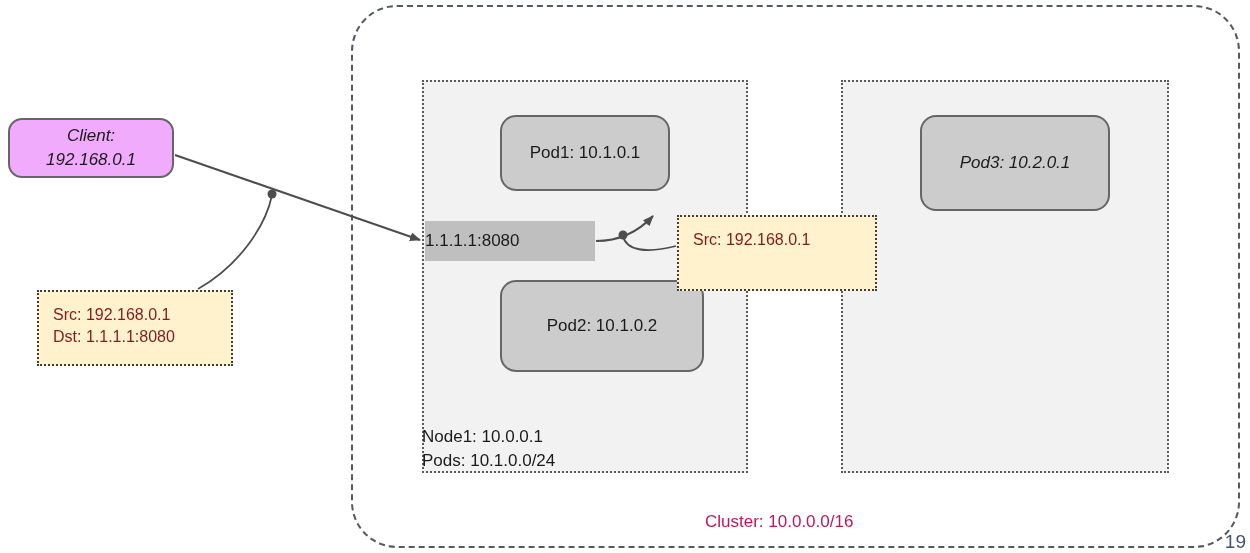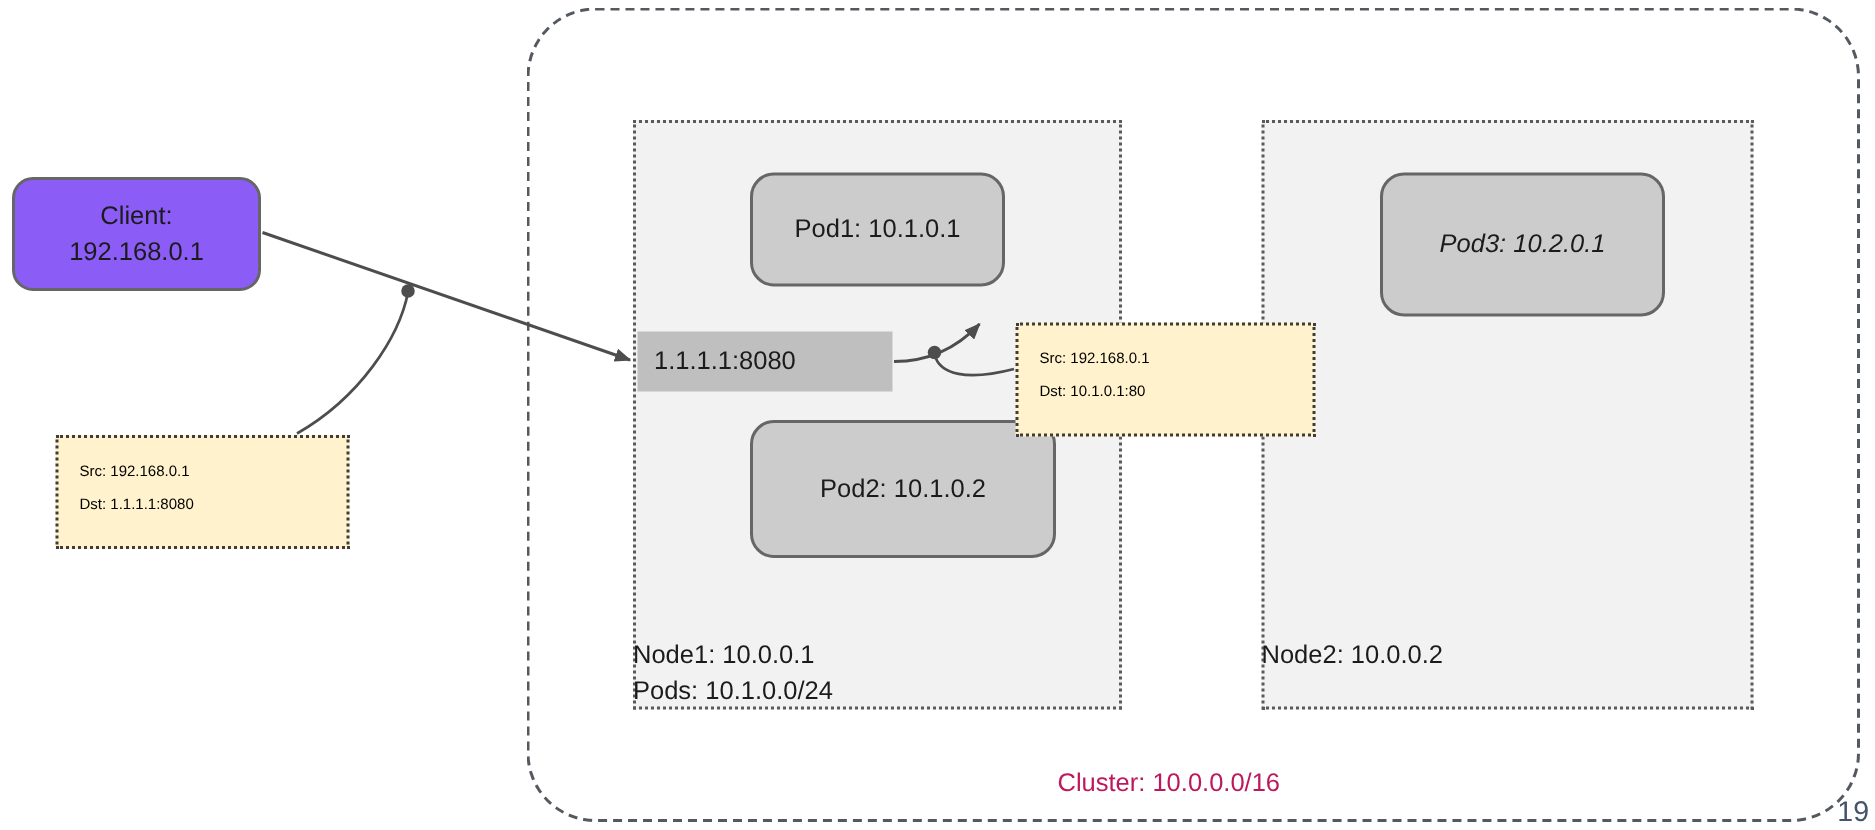"Client:" #client-box { background: #8b5cf6 -> #f0abfc; font-style: none -> italic; height: 76px -> 60px }
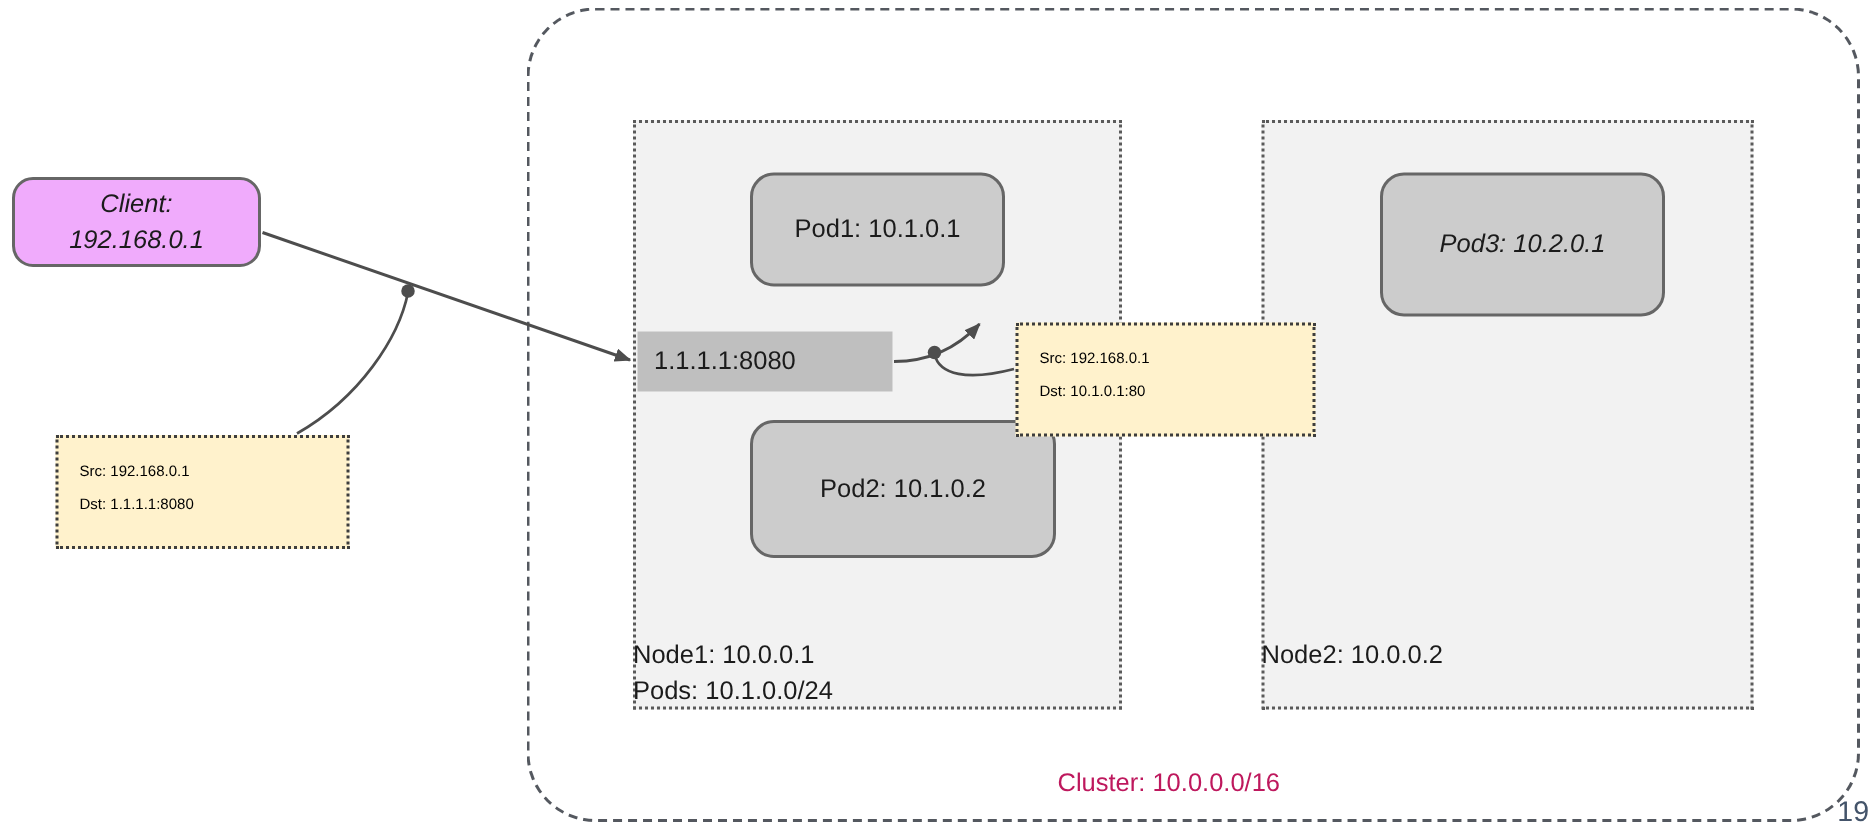"1.1.1.1:8080" #service-box { padding-left: 11px -> none }
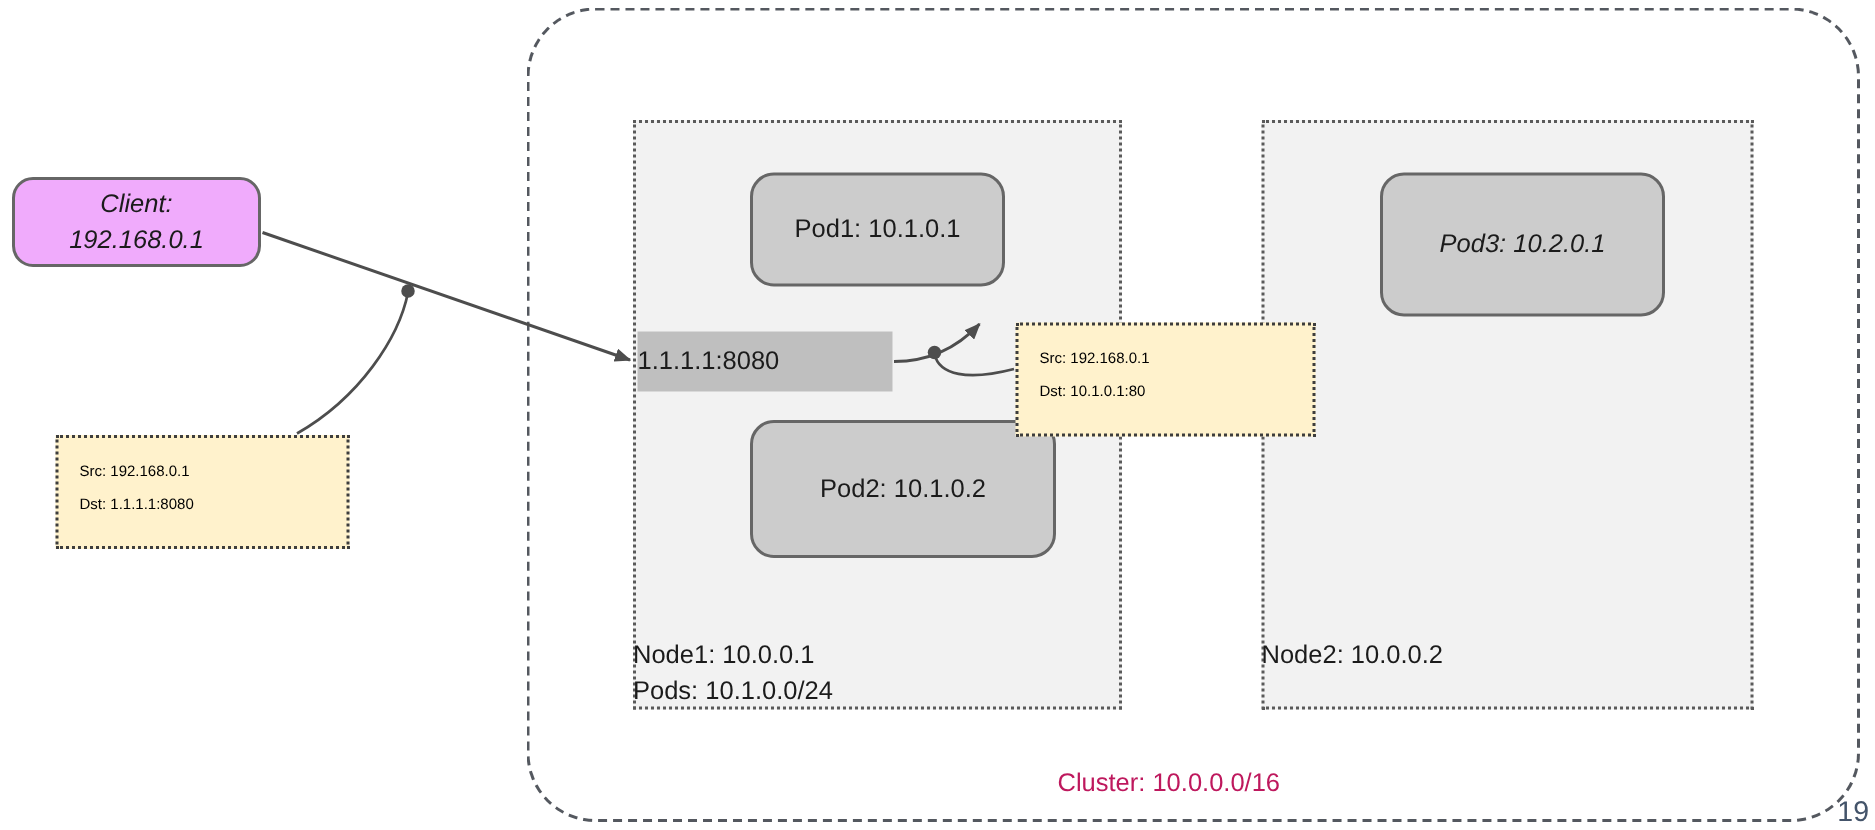"Src: 192.168.0.1" .callout-box { color: #000000 -> #7f1d1d; font-size: 10px -> 16px }
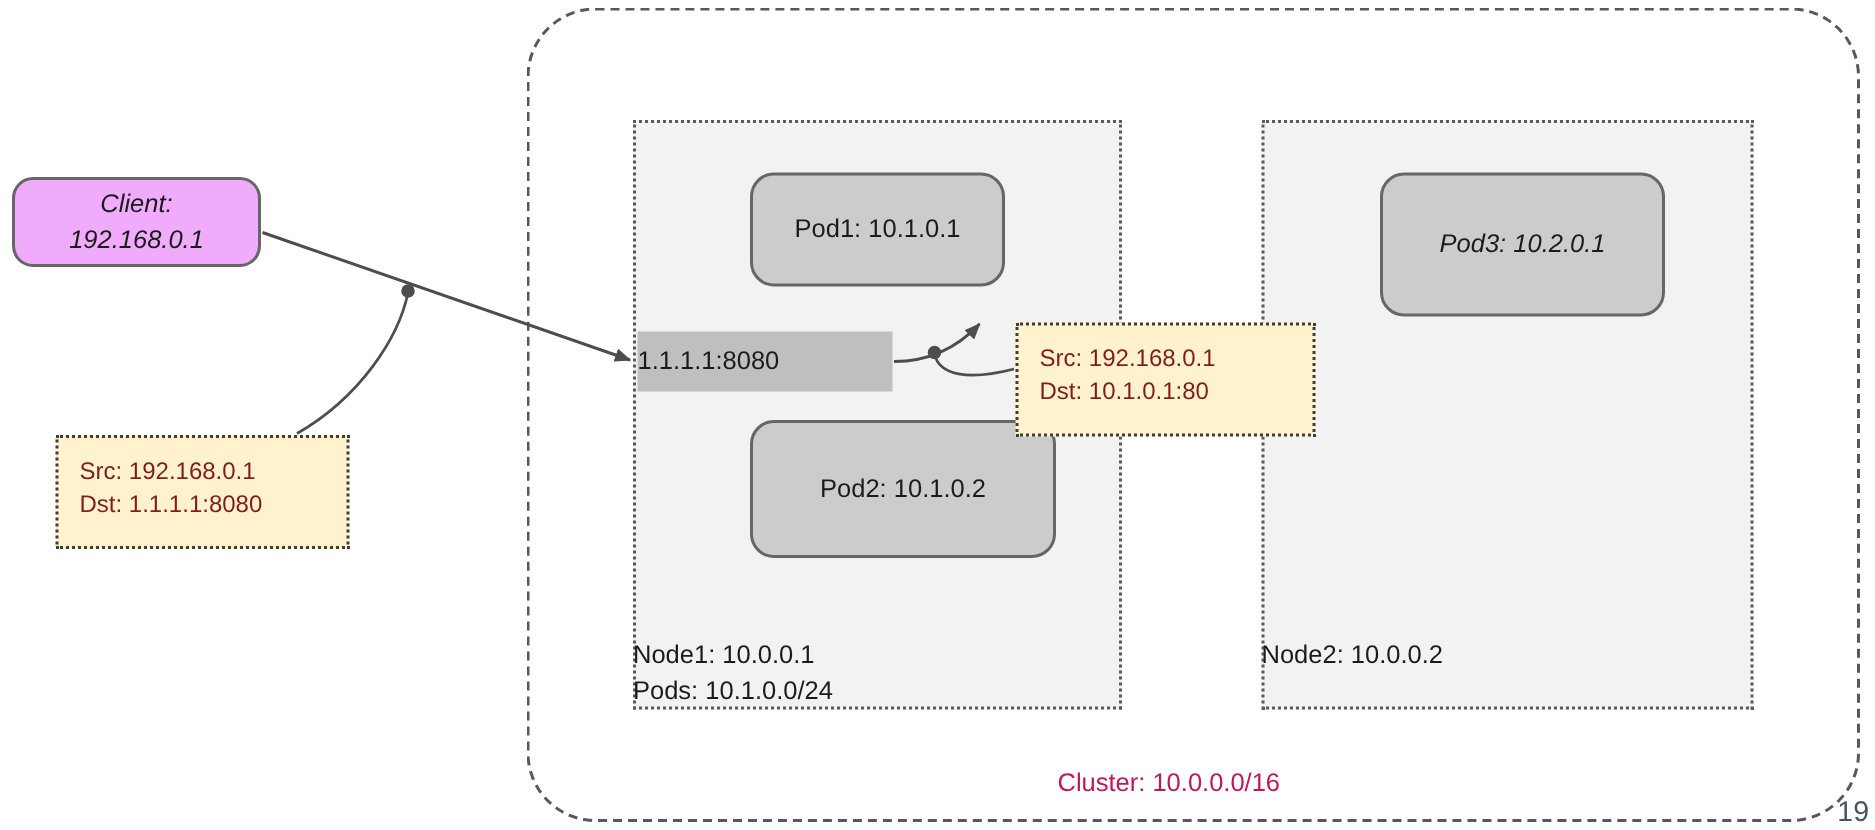"Dst: 10.1.0.1:80" span.callout-line { html: <span>Dst: 10.1.0.1:80</span> -> none }
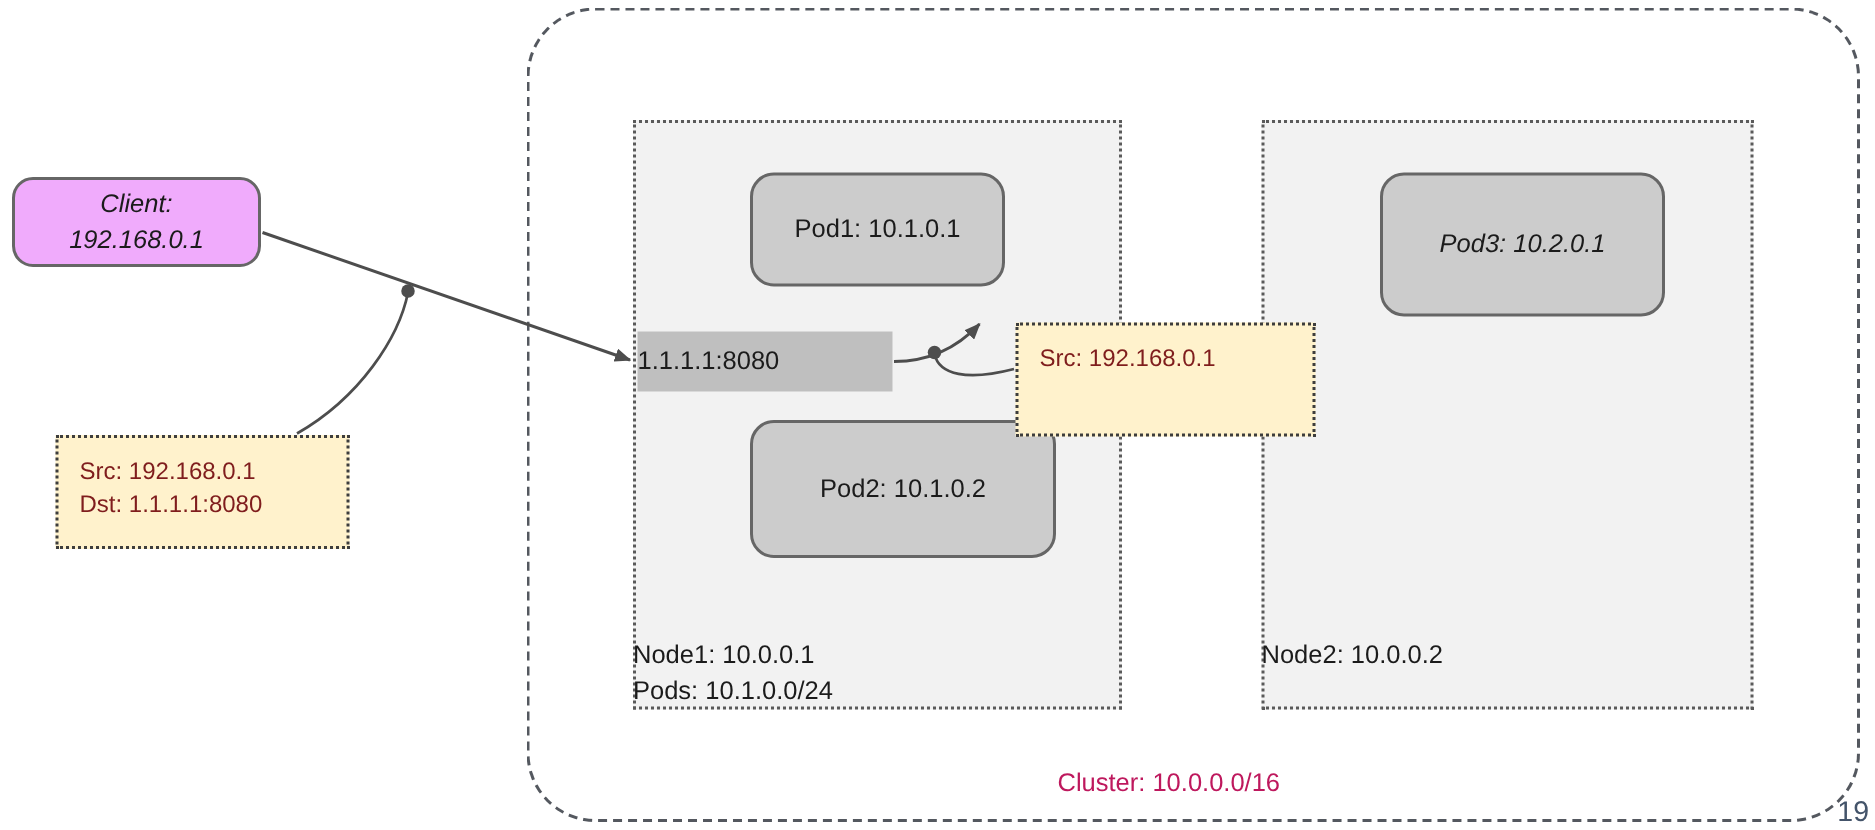"Node2: 10.0.0.2" div { html: <div>Node2: 10.0.0.2</div> -> none }
